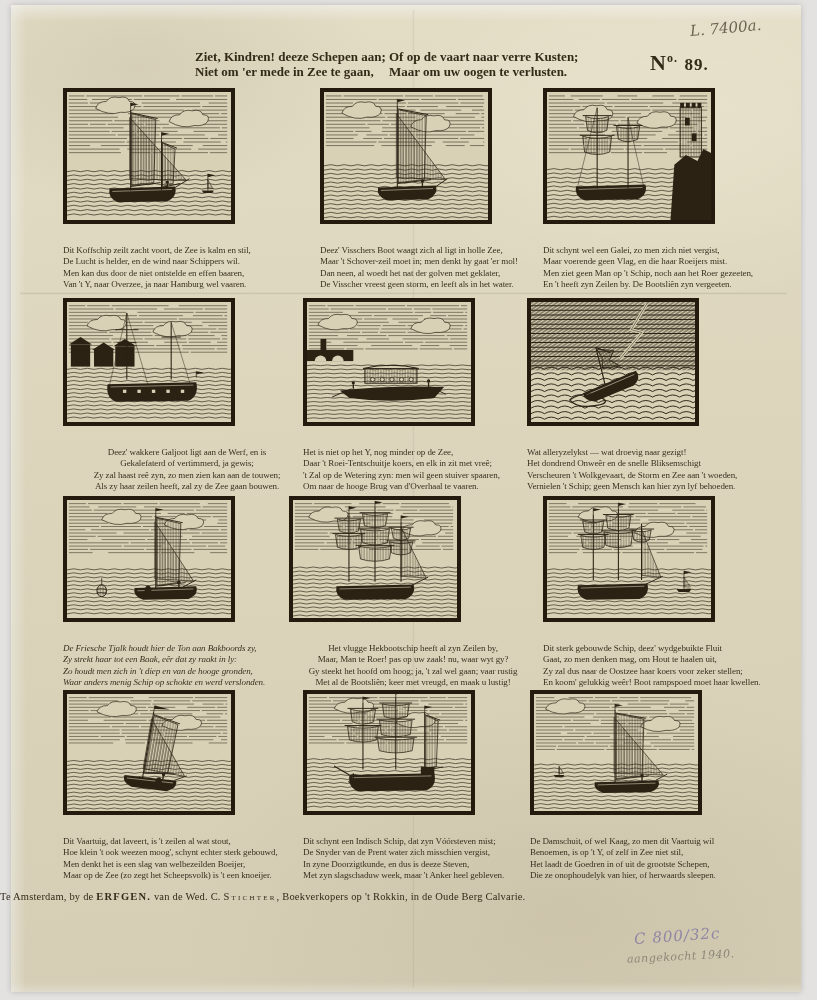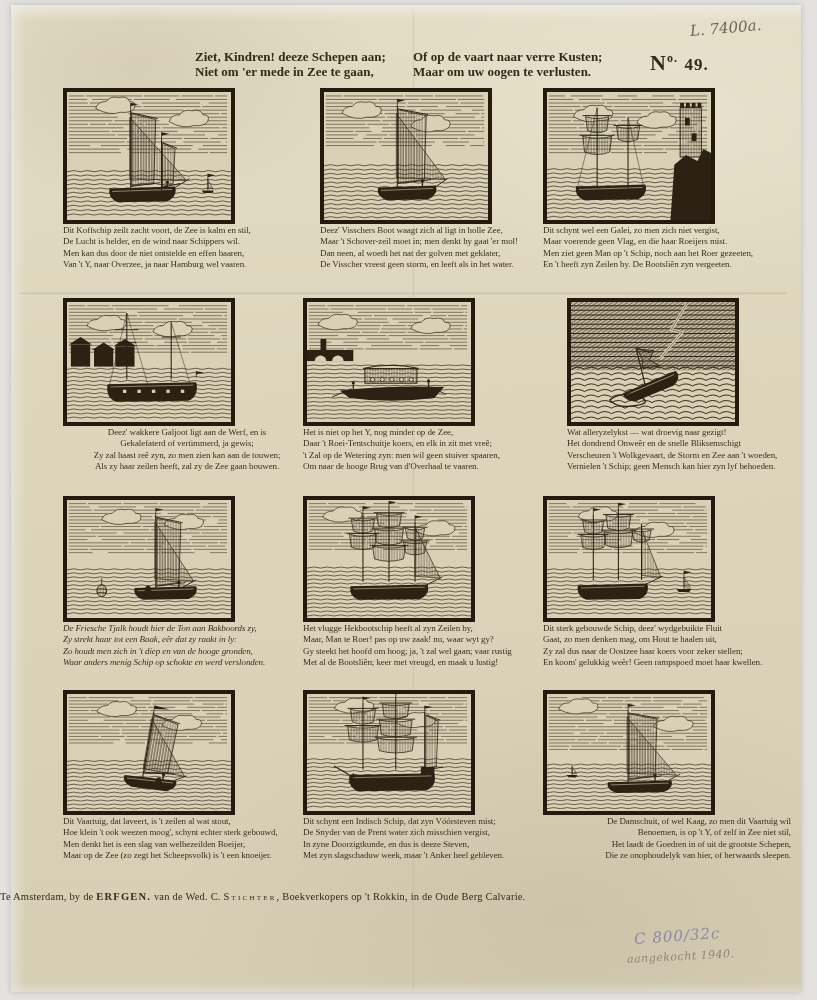"Of op de vaart naar" .hdr-right { left: 413px -> 389px }
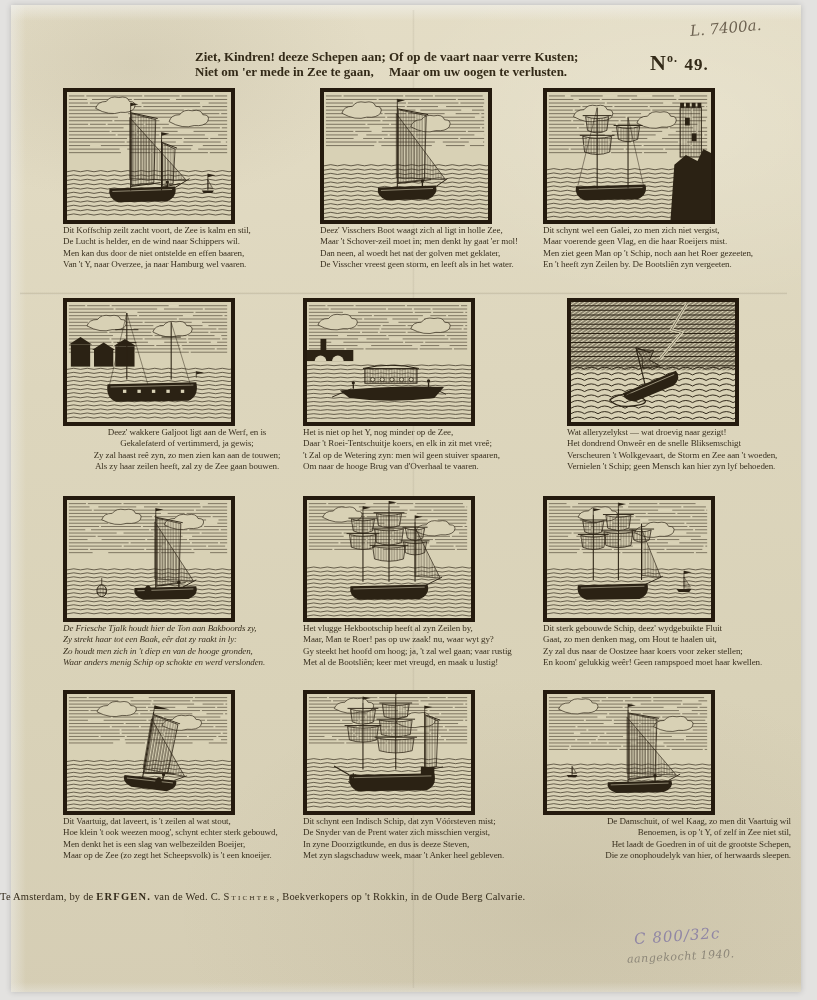"49." span.noval { text: 49 -> 89 }
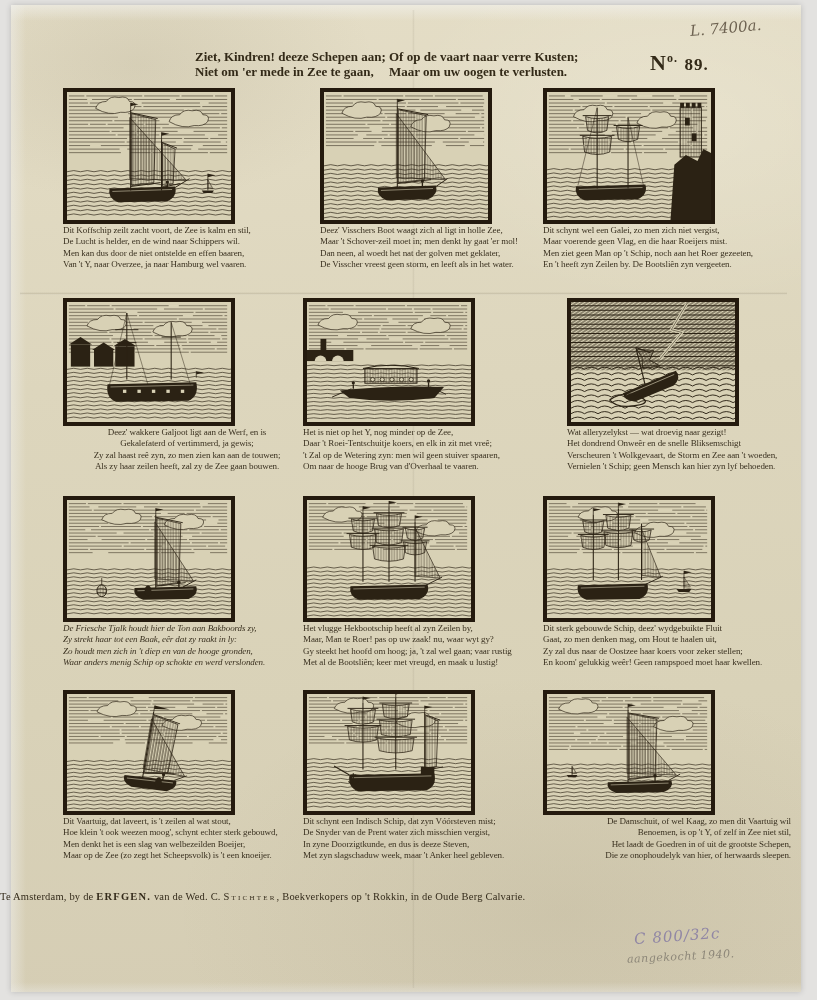"Dit Koffschip zeilt zacht voort," .verse { margin-top: 1px -> 21px }
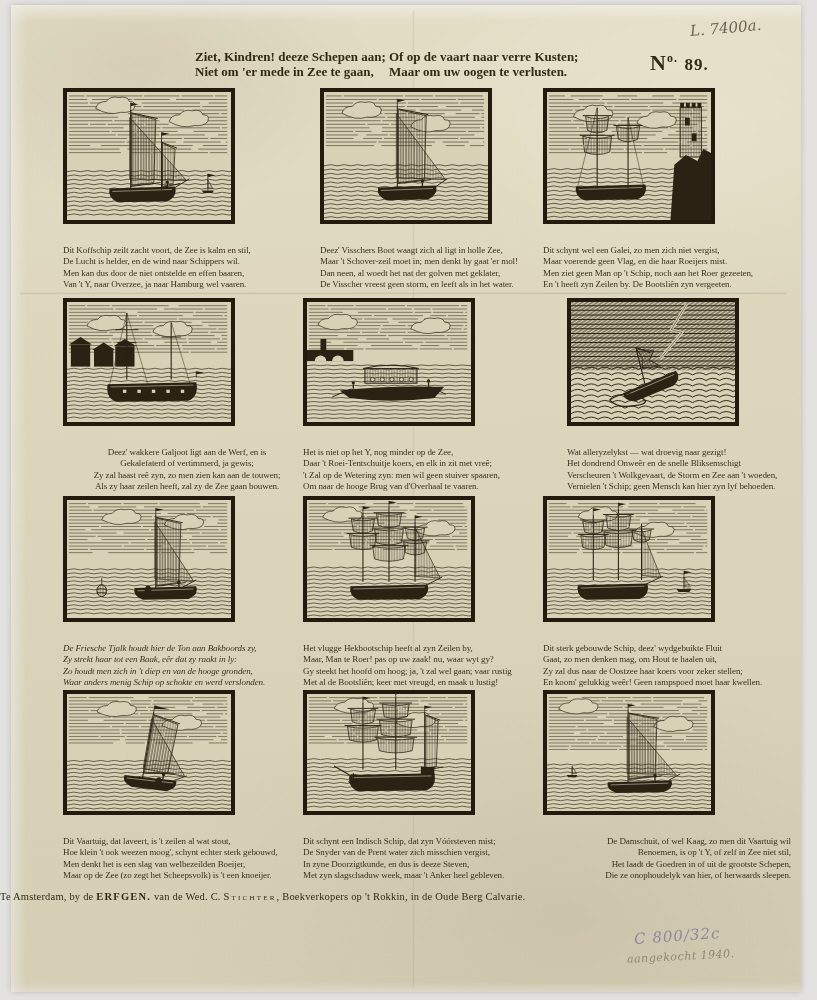"Wat alleryzelykst — wat droevig" figure.panel { left: 567px -> 527px }
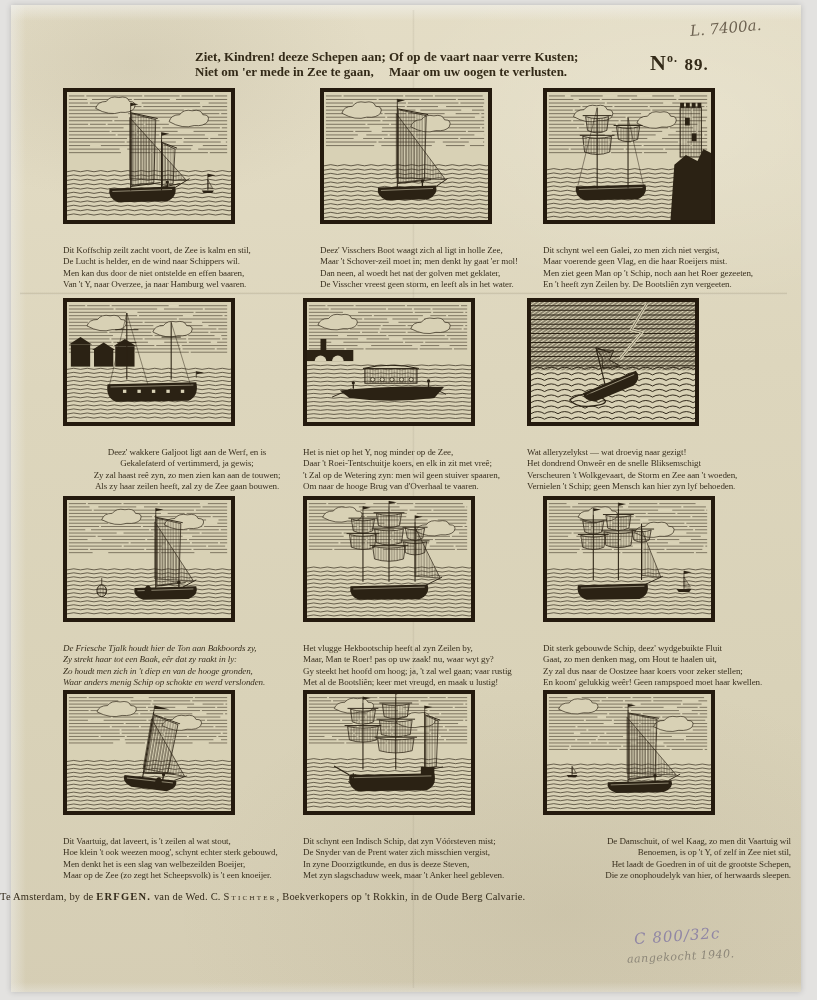"Het vlugge Hekbootschip heeft al" figure.panel { left: 303px -> 289px; text-align: none -> center }
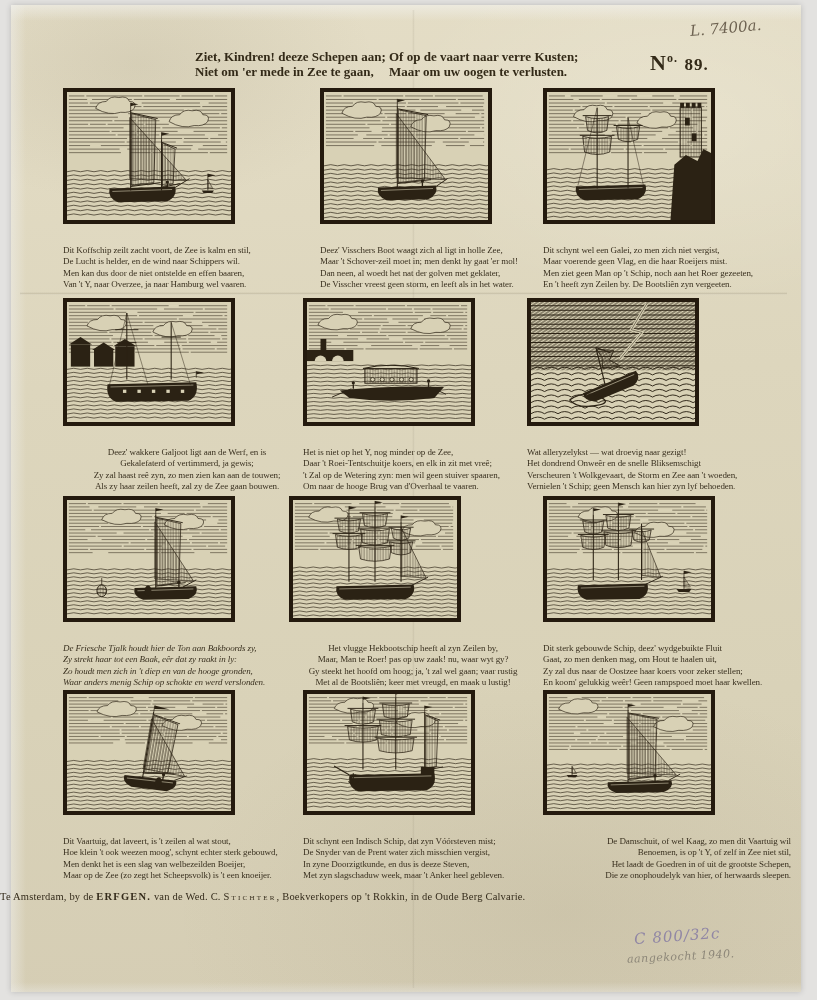"En koom' gelukkig weêr! Geen" span.vl { text: Geen -> Boot }
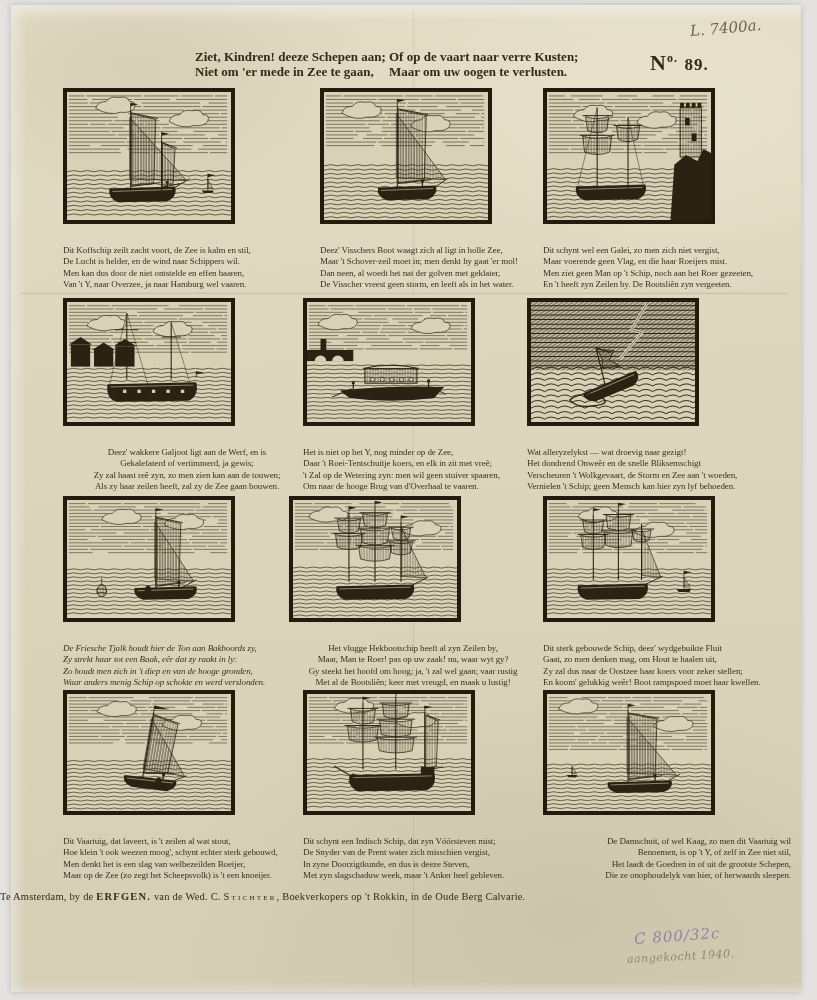"De Damschuit, of wel Kaag," figure.panel { left: 543px -> 530px; text-align: right -> none }
